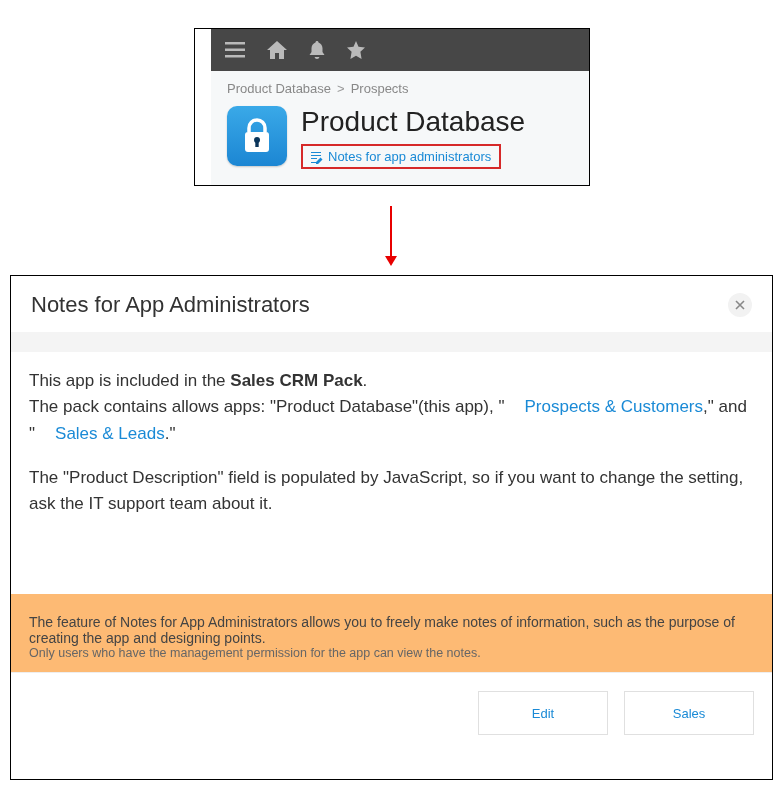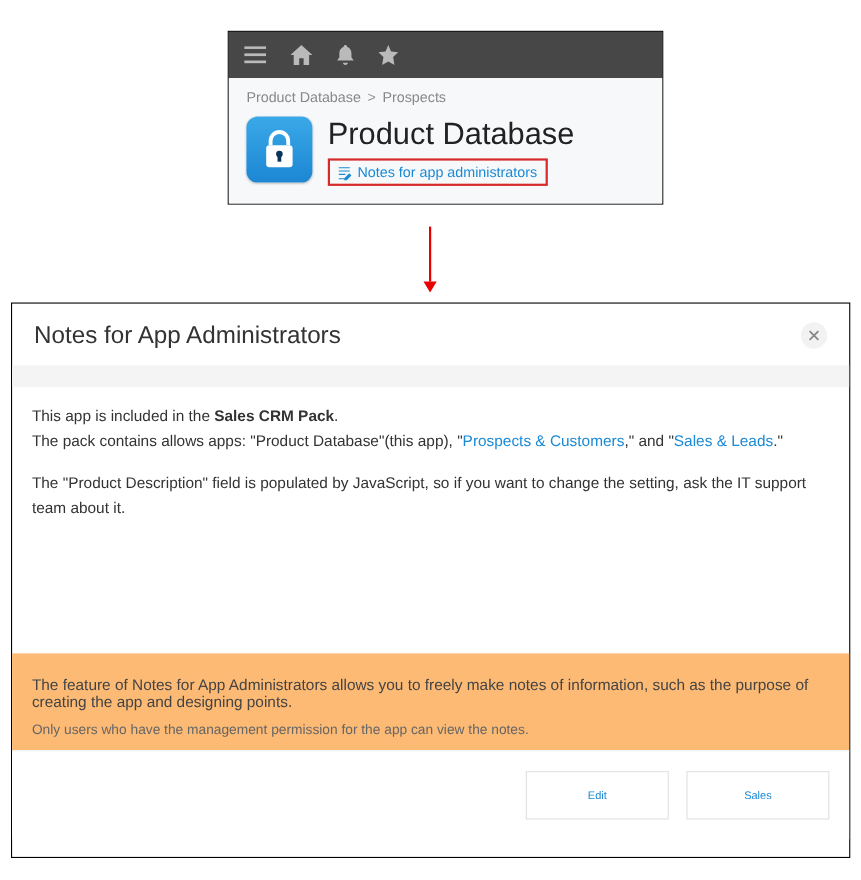"Product Database" .card1 { left: 207px -> 194px; padding-left: none -> 16px }
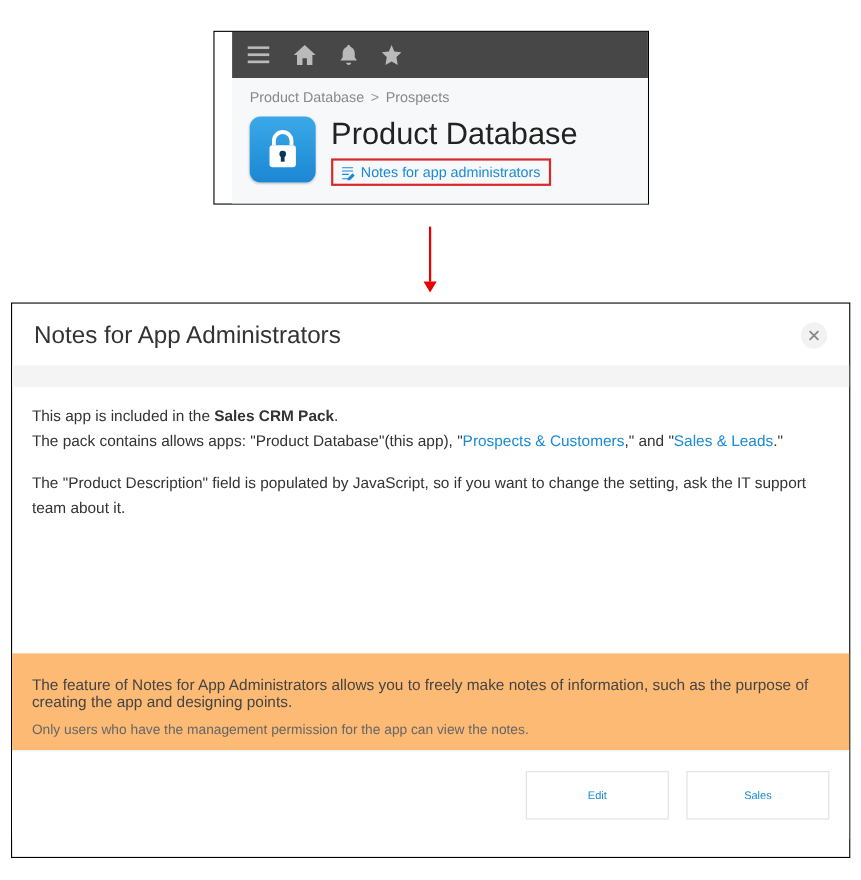"This app is included in" .modal-body { font-size: 14px -> 17px }
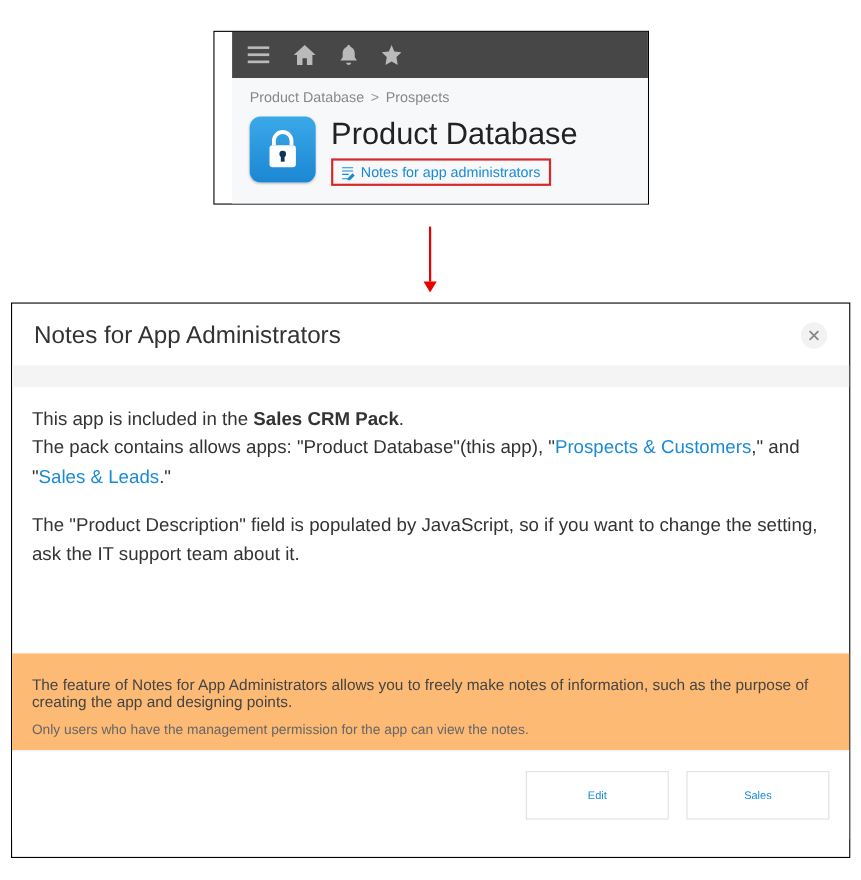"Prospects & Customers" .modal-body a { margin-left: none -> 20px }
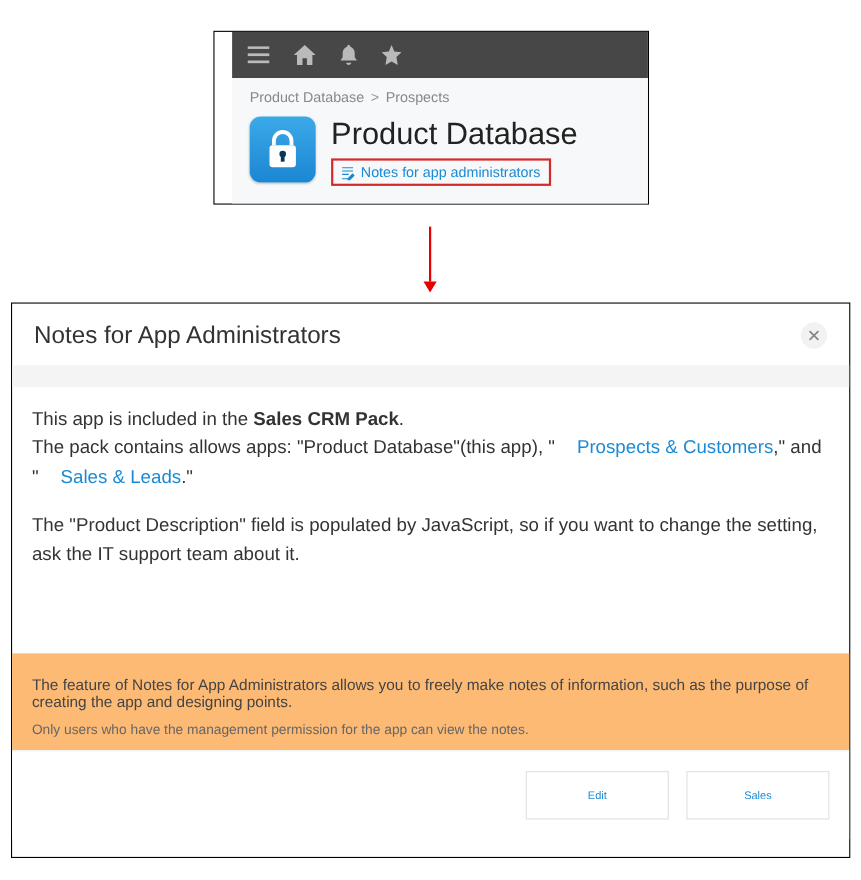"Only users who have the" .modal-foot-strip .small { margin-top: 10px -> none }
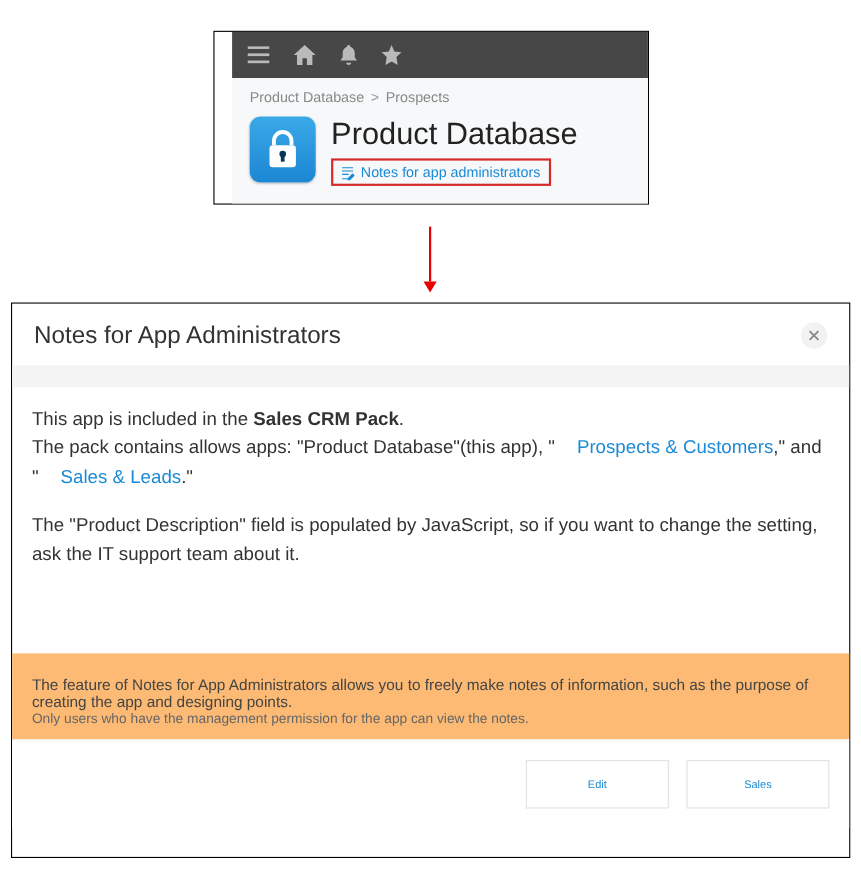"Edit" .btn { font-size: 10px -> 13px }
